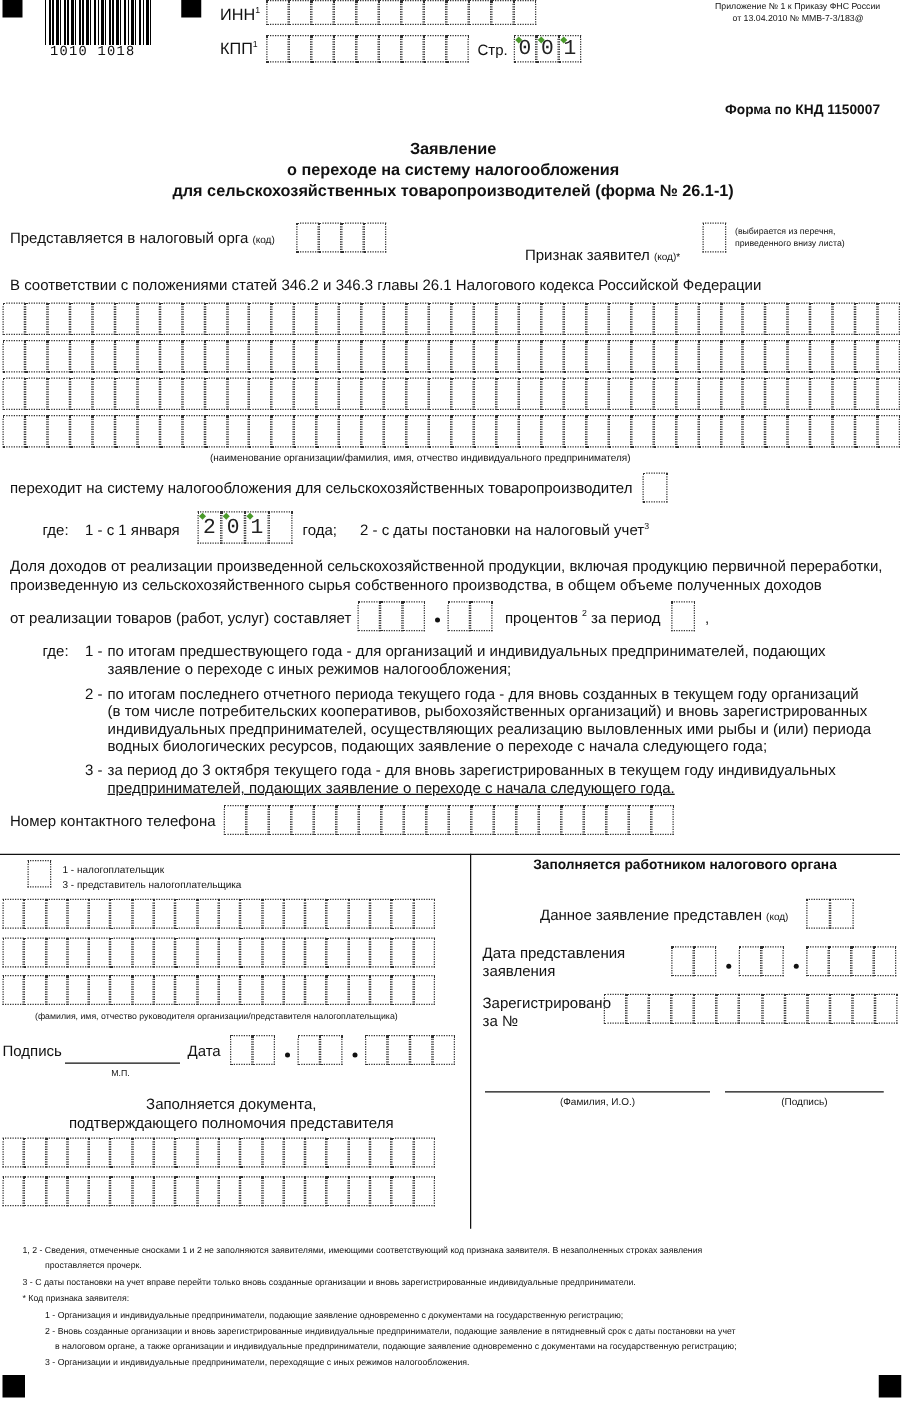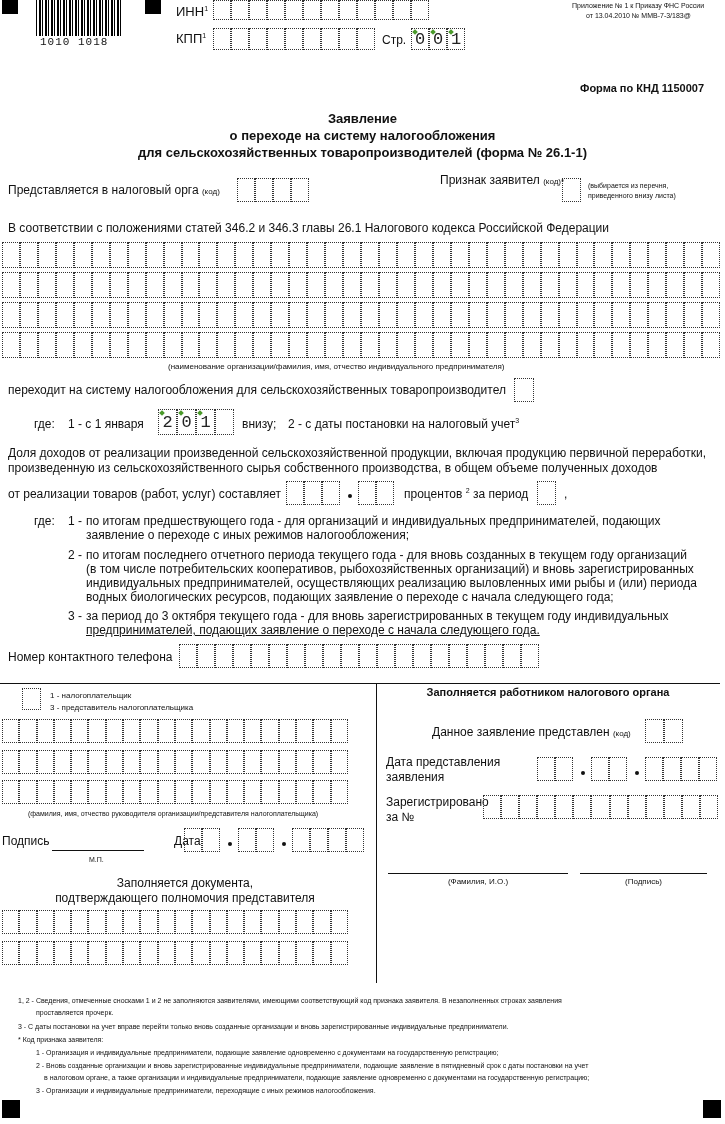"Признак заявител (код)*" div.txt { margin-left: 20px -> none; top: 173px -> 197px }
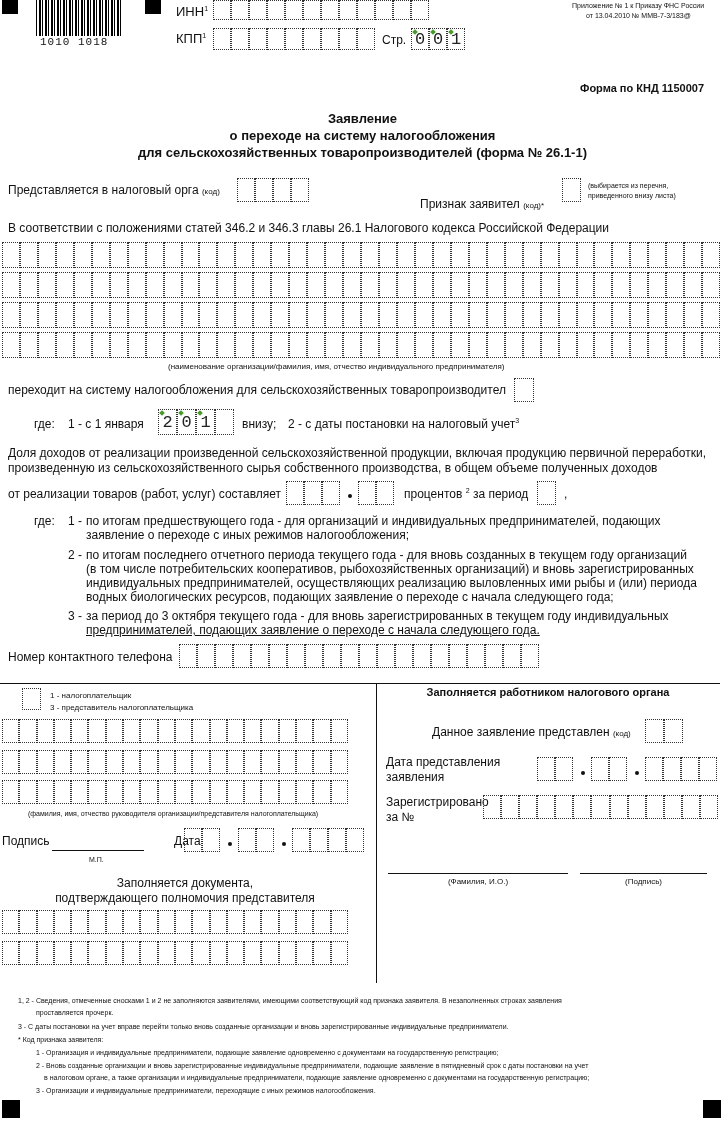"внизу;" div.txt { text: внизу -> года }
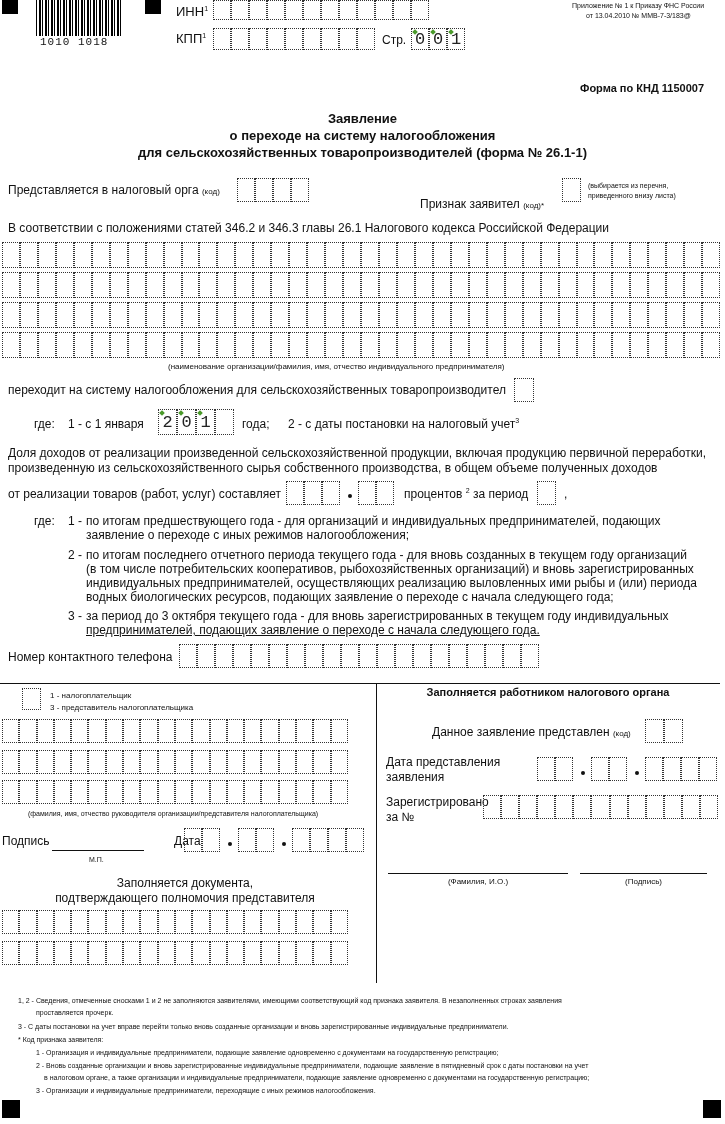"Дата" div.txt { margin-left: 24px -> none }
